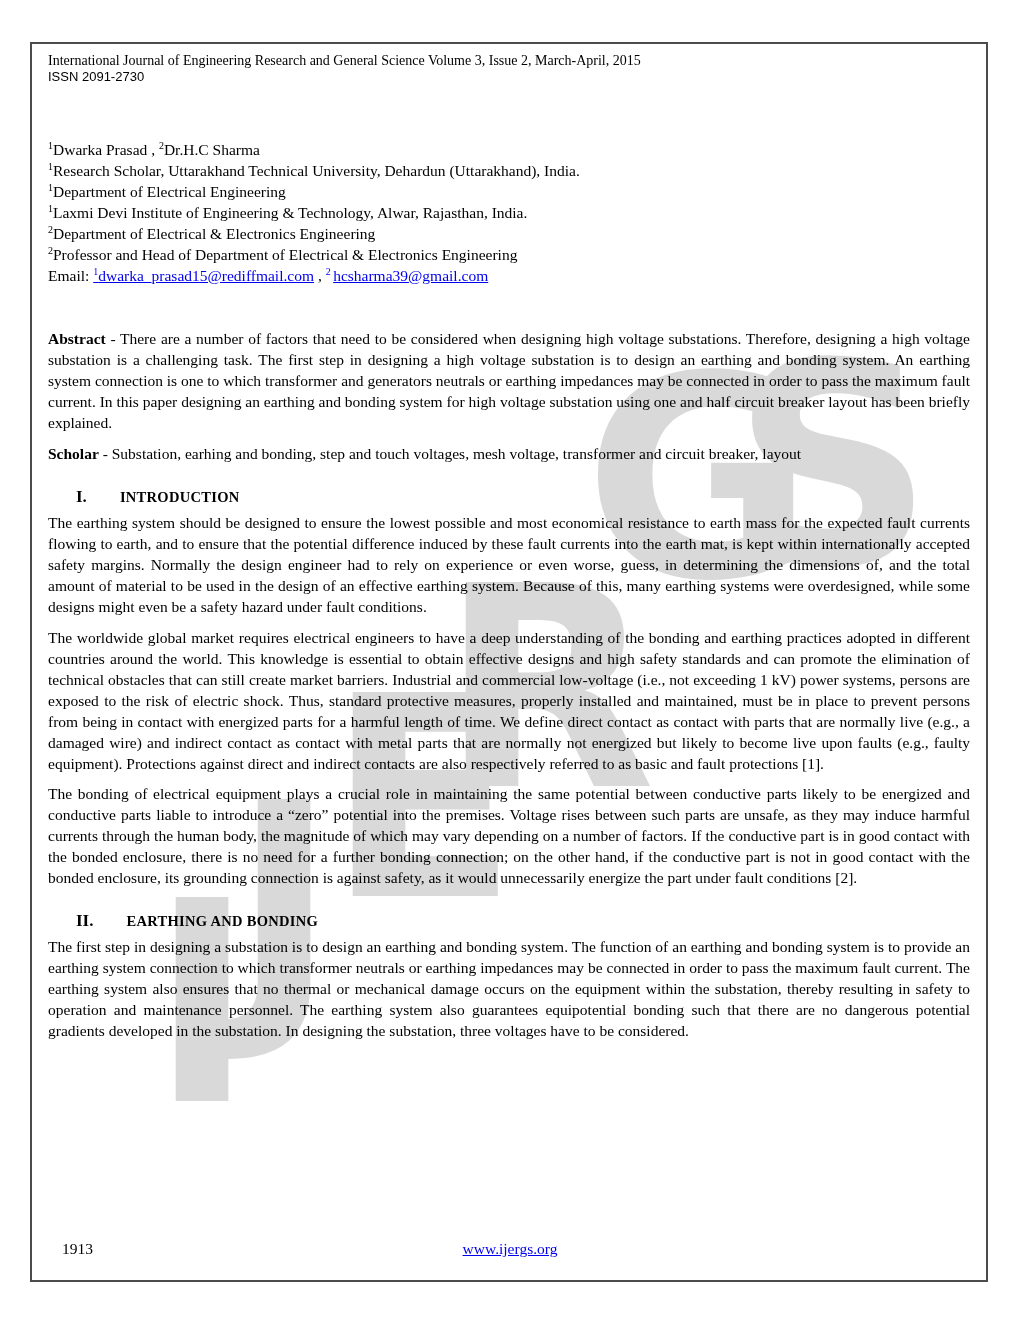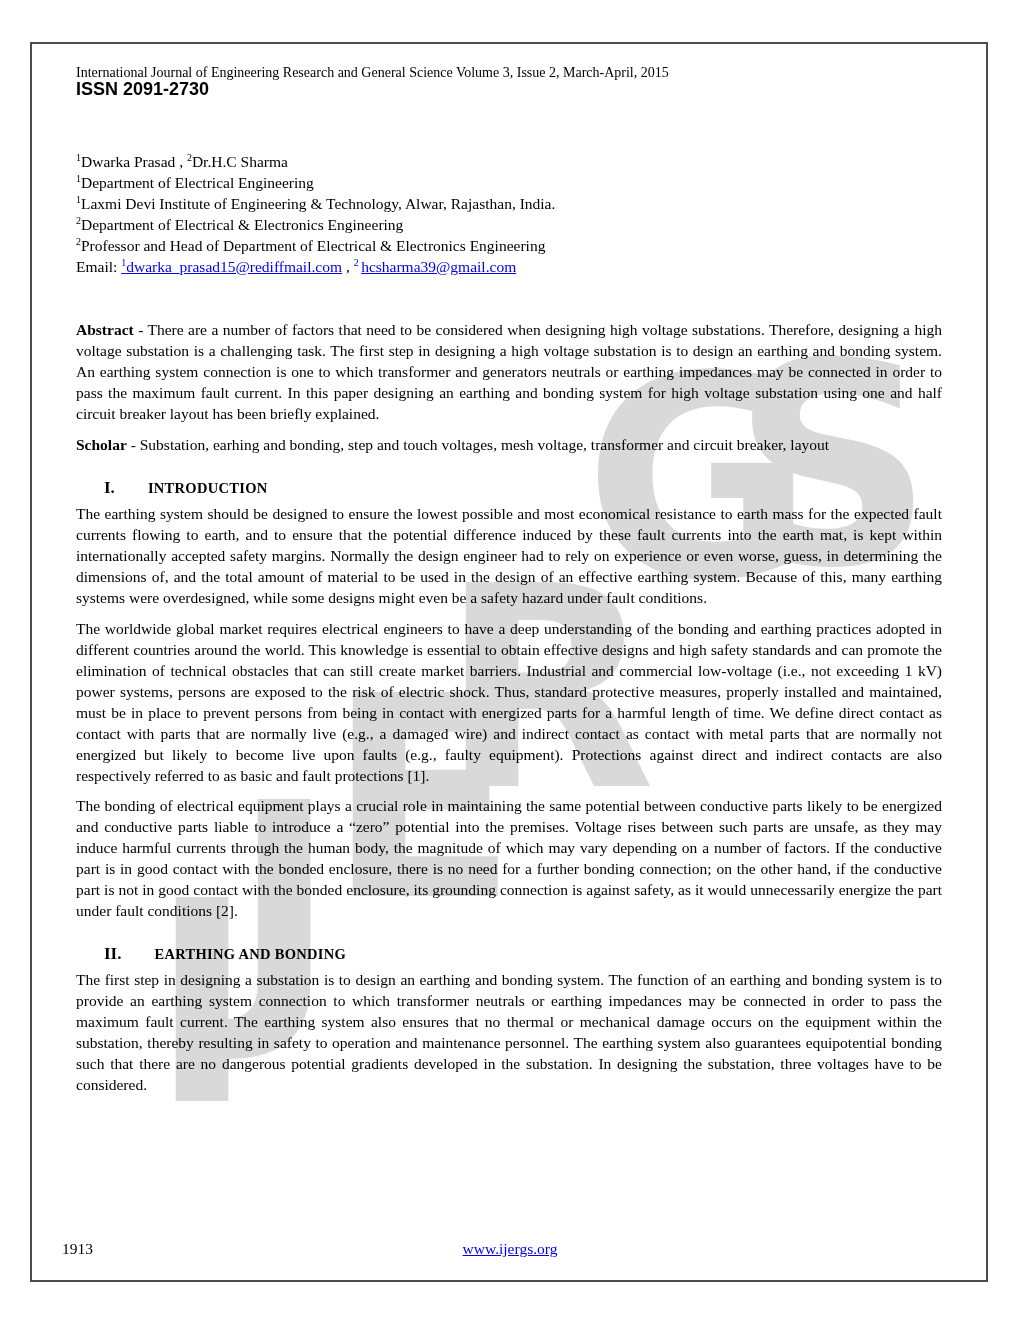"International Journal of Engineering" .content { margin: 0 44px -> 0 16px; padding-top: 20px -> 8px }
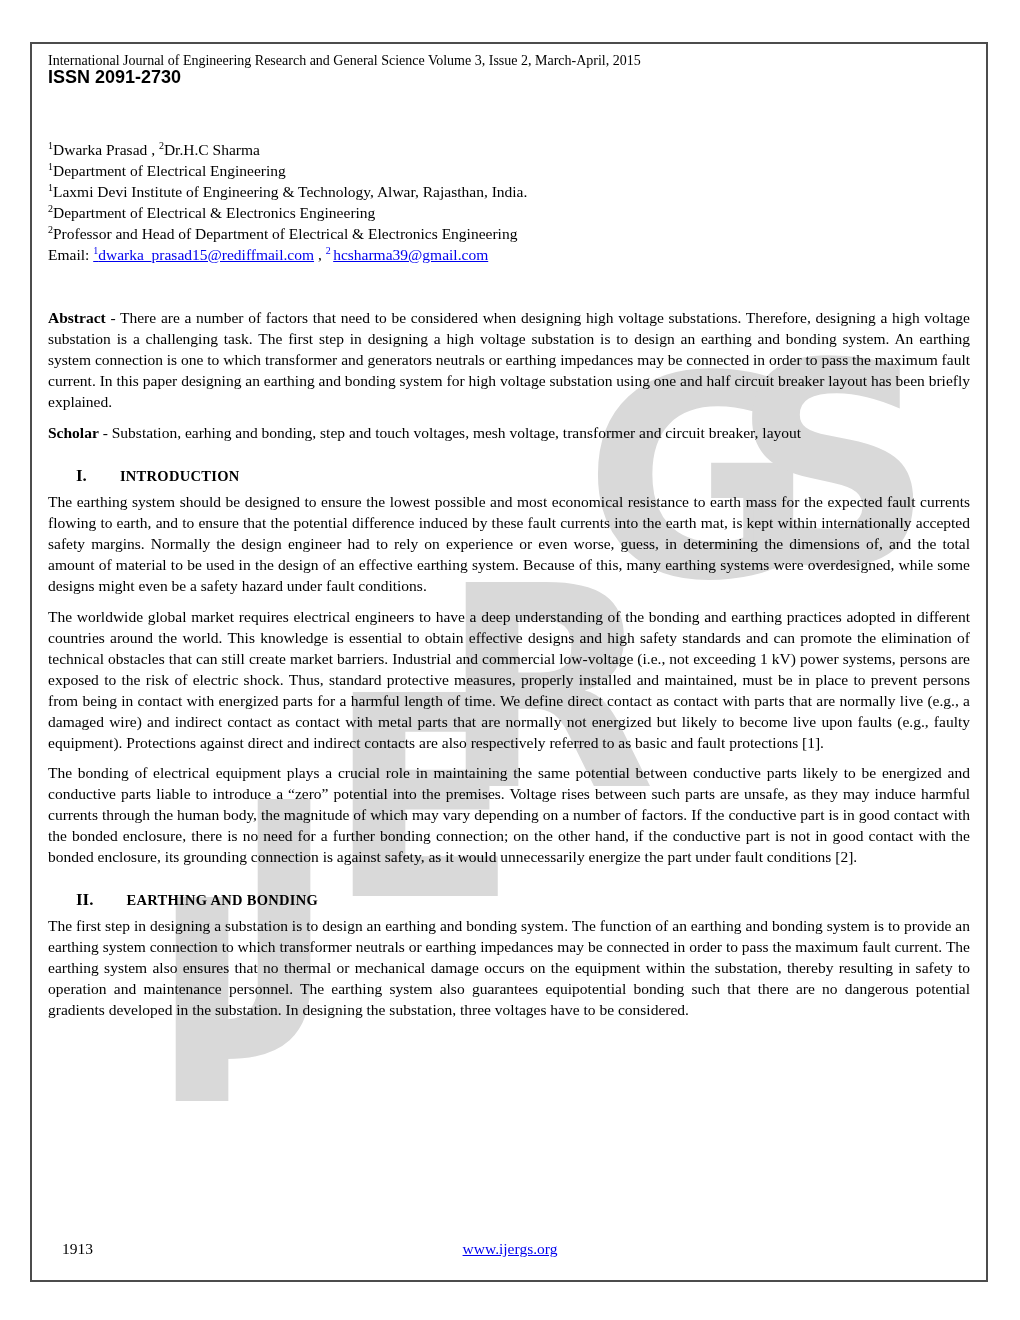"ISSN 2091-2730" .issn-line { font-size: 18px -> 13px; font-weight: bold -> none }
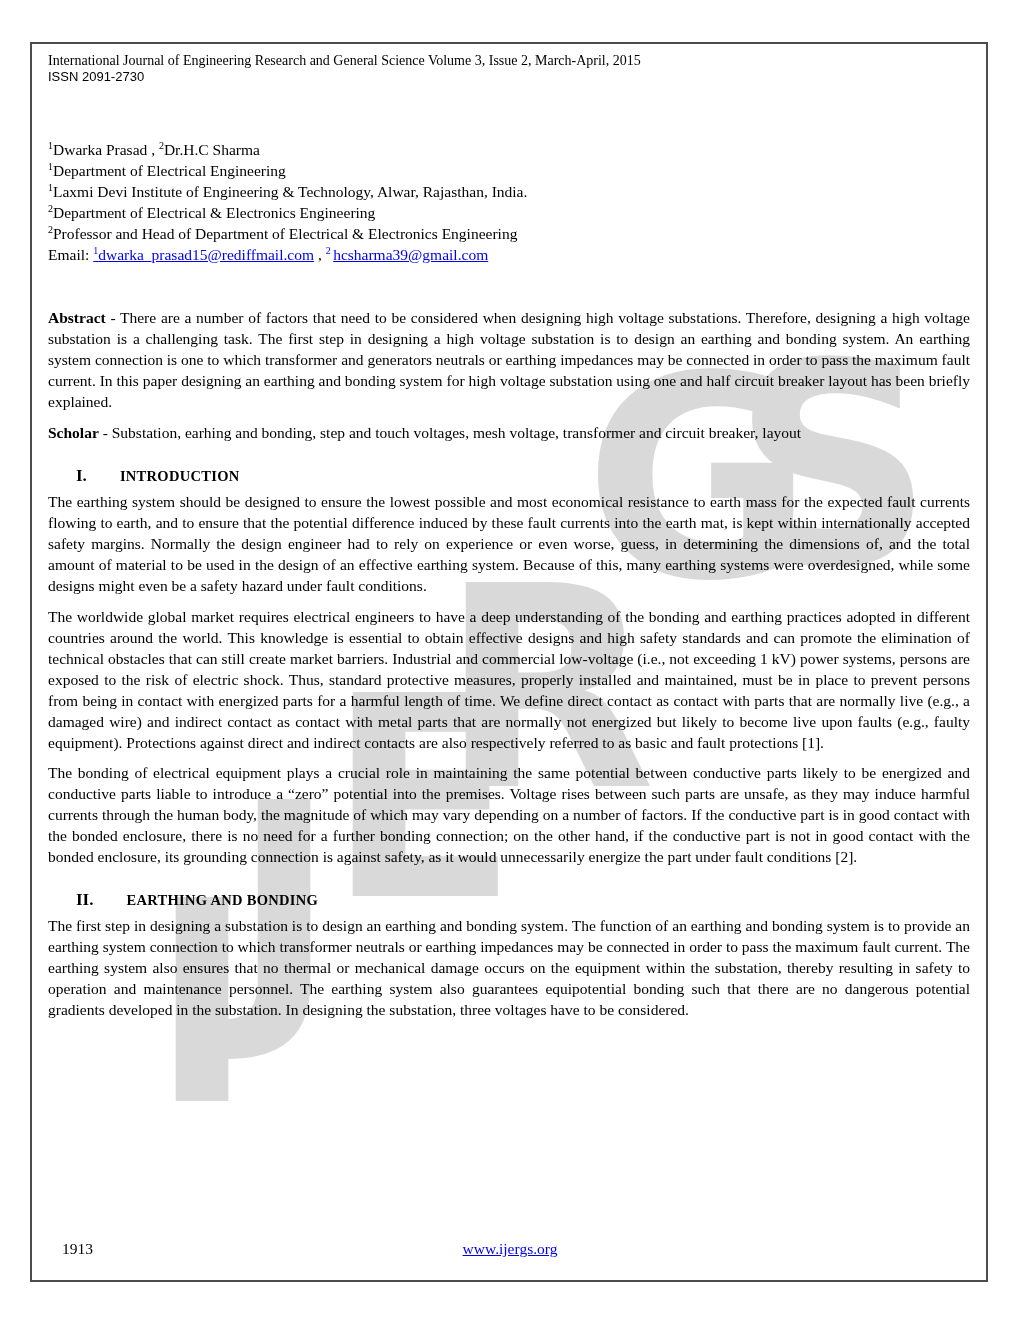"1Research Scholar, Uttarakhand Technical" div { html: none -> <div><sup>1</sup><span>Research Scholar, Uttarakhand Technical University, Dehardun (Uttarakhand), India.</span></div> }
